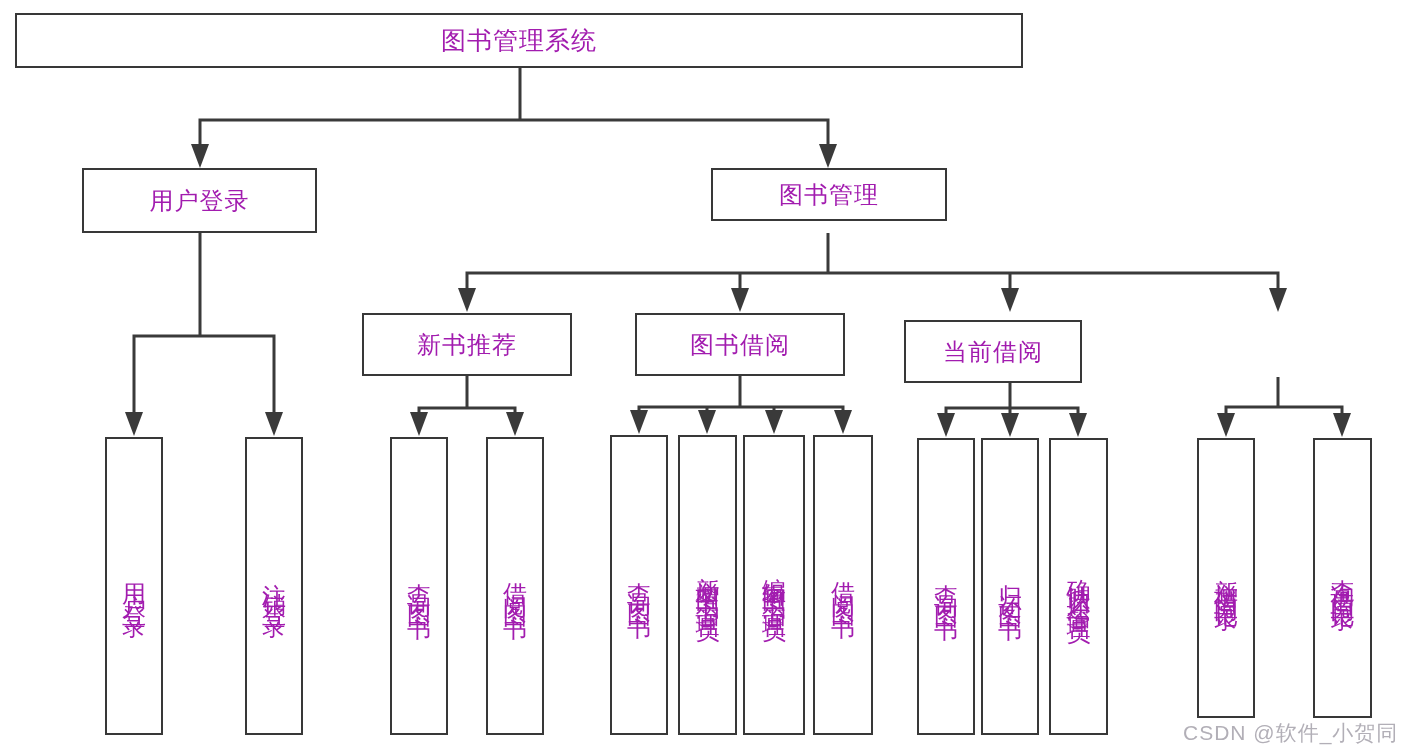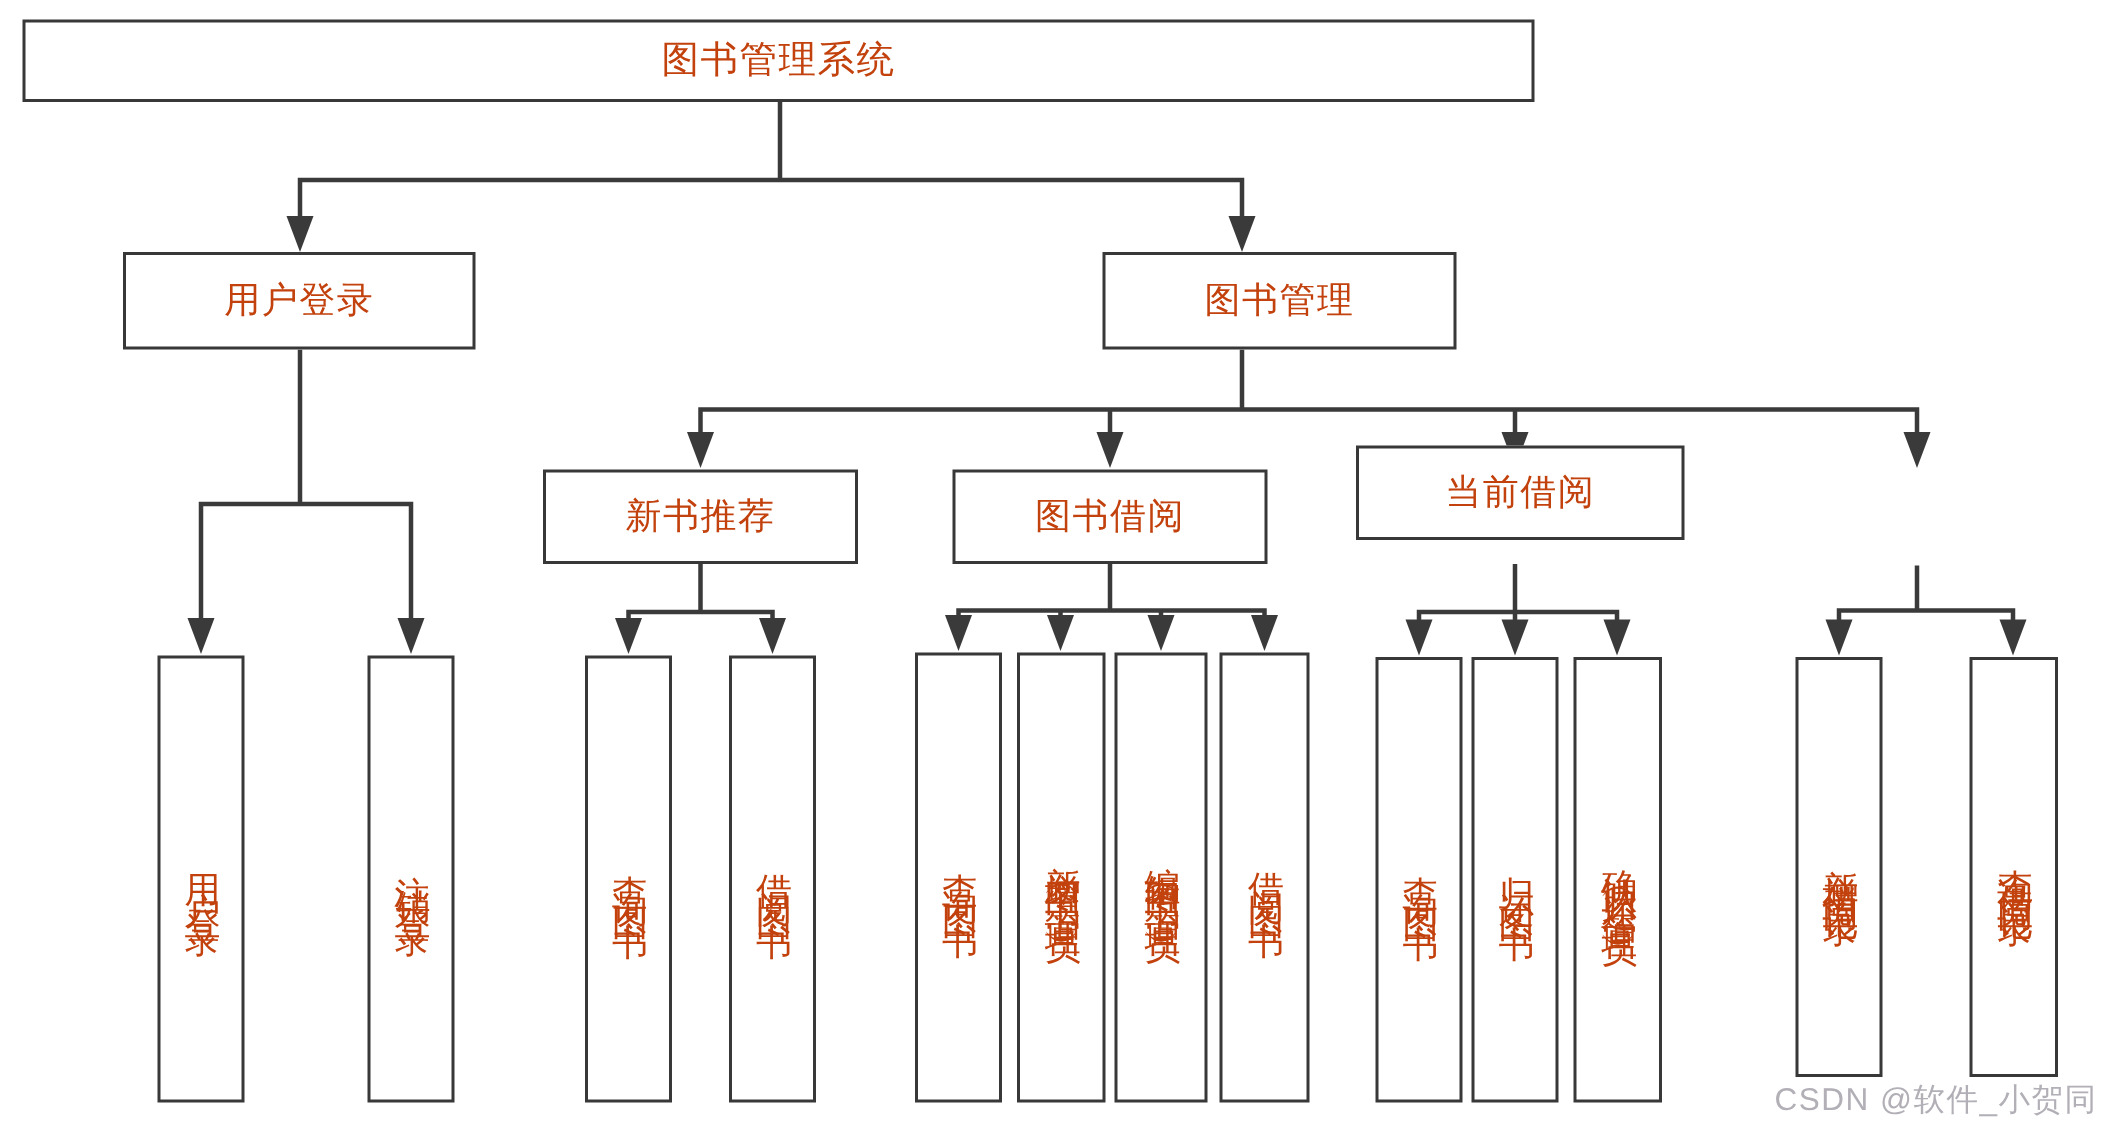"图书管理系统" .box { color: #c2410c -> #a21caf }
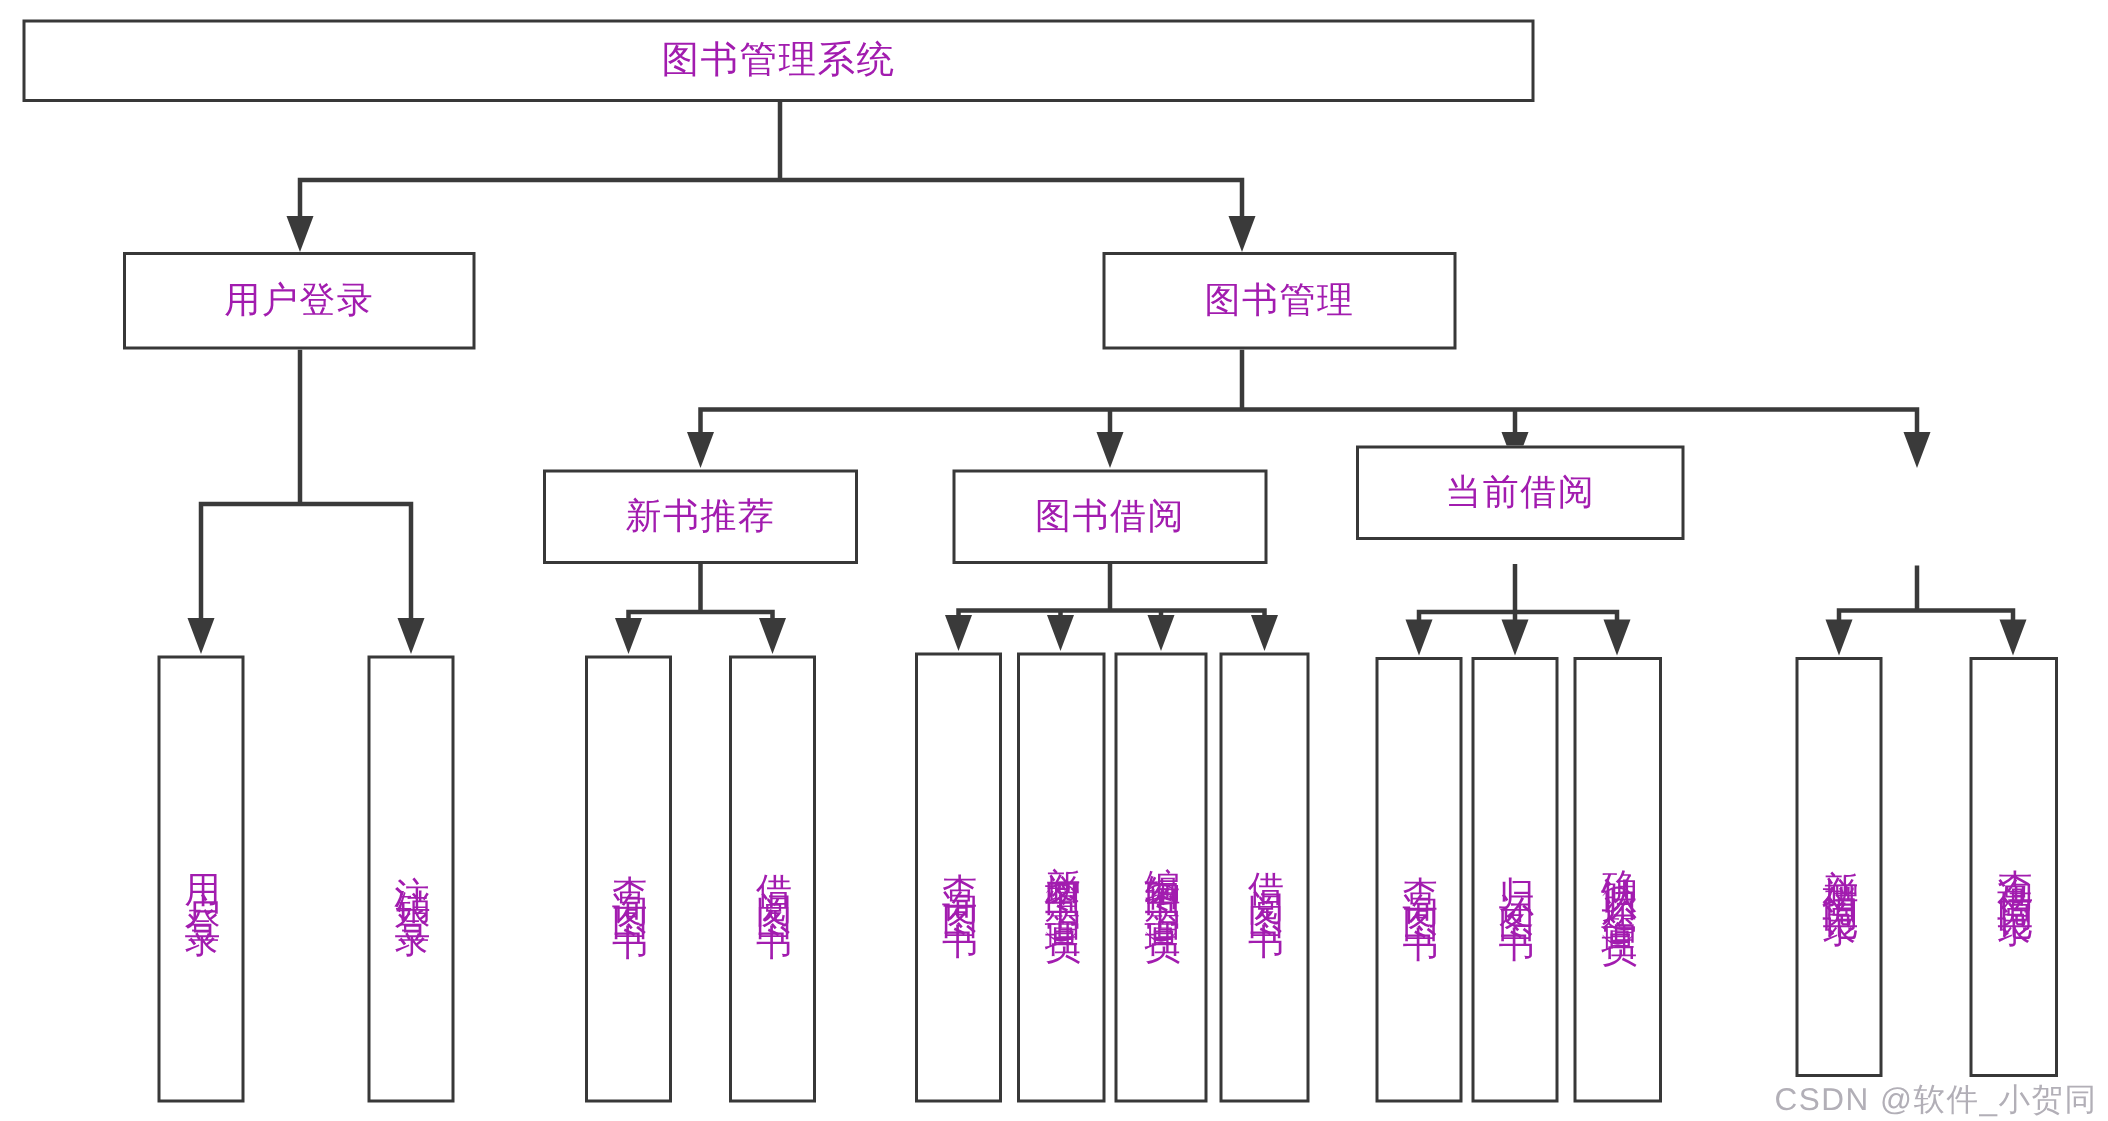"图书管理" div.box { height: 65px -> 53px; left: 735px -> 711px }
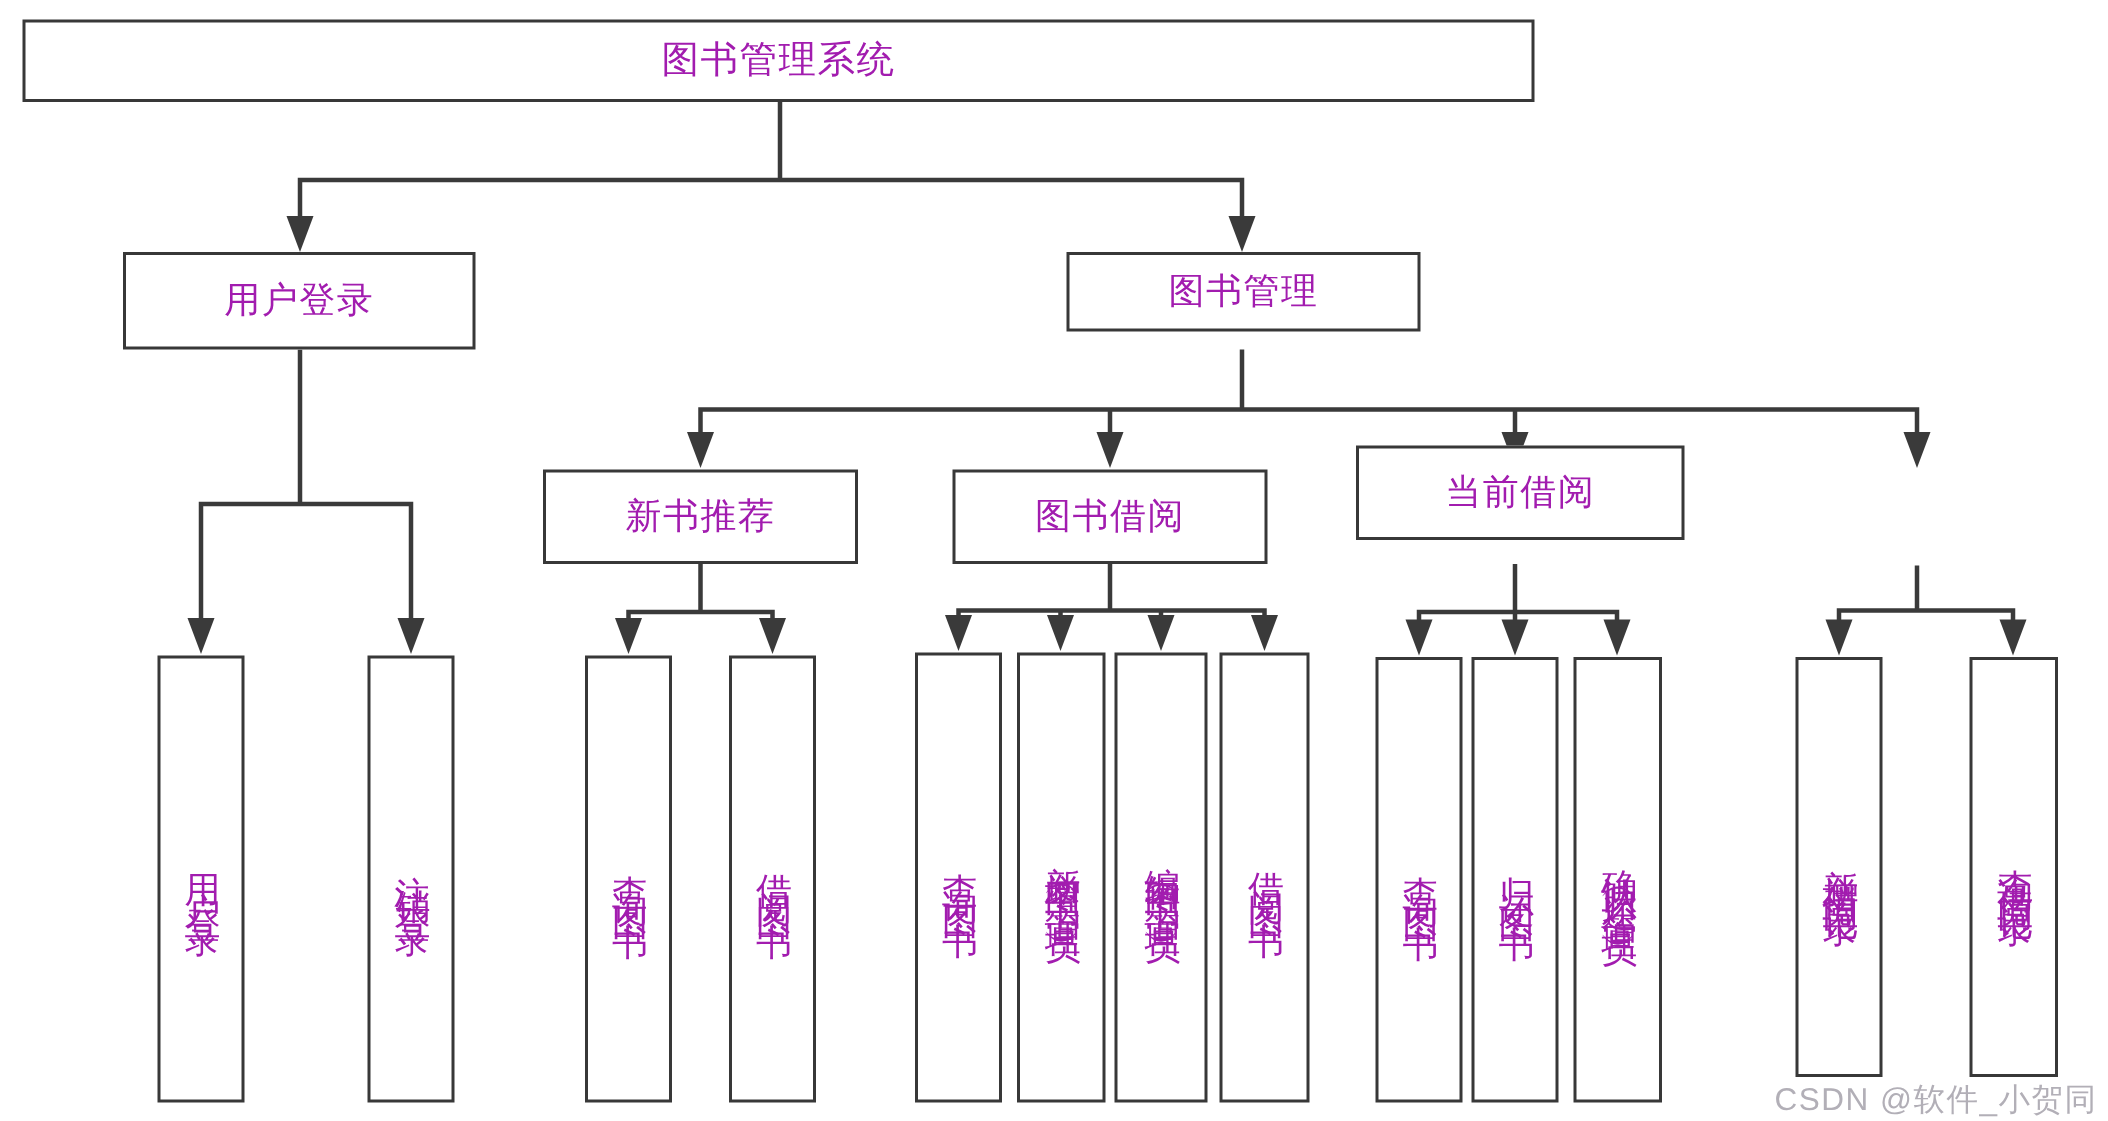"当前借阅" div.box { top: 297px -> 320px; width: 219px -> 178px }
